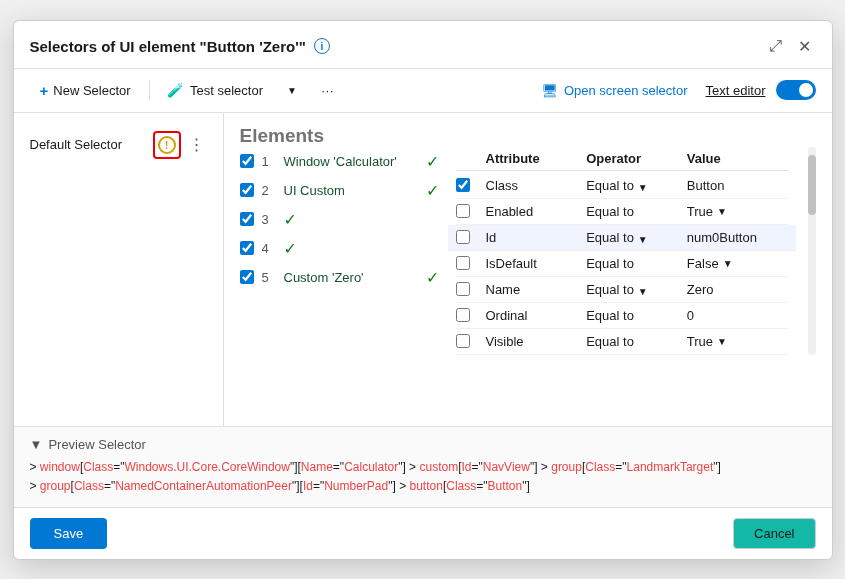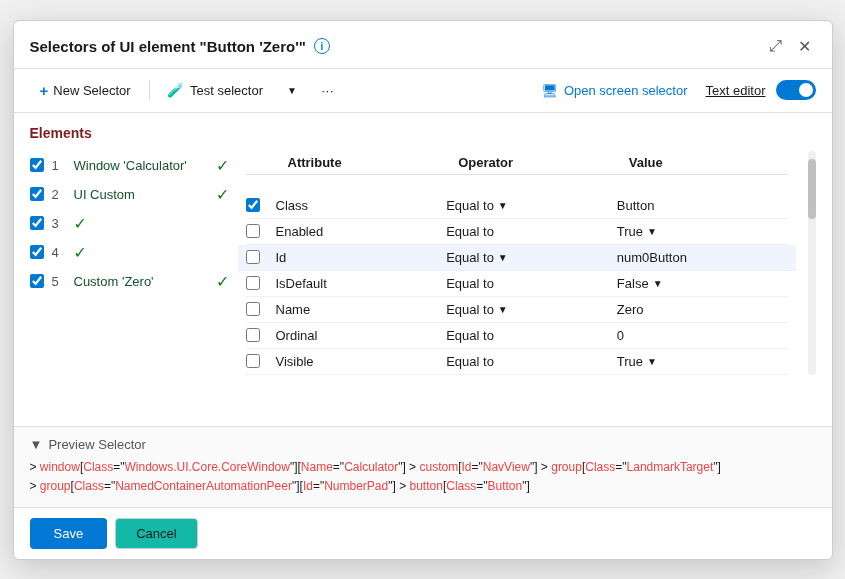"Default Selector" div.left-panel { html: none -> <div> <div> <span>Default Selector</span> <div> <div>!</div> </div> <span>⋮</span> </div> </div> }
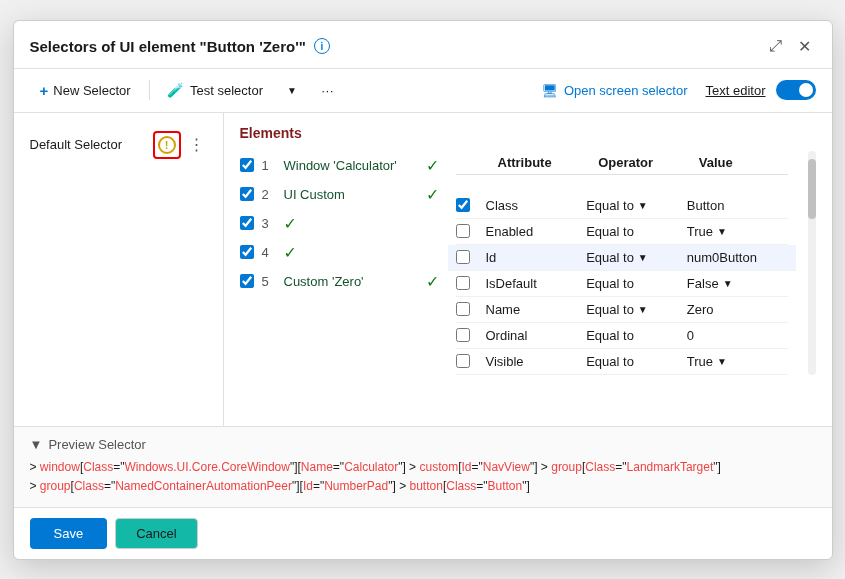"Elements" .elements-title { color: #7f1d1d -> #737373; font-size: 14px -> 19px; margin-bottom: 10px -> none }
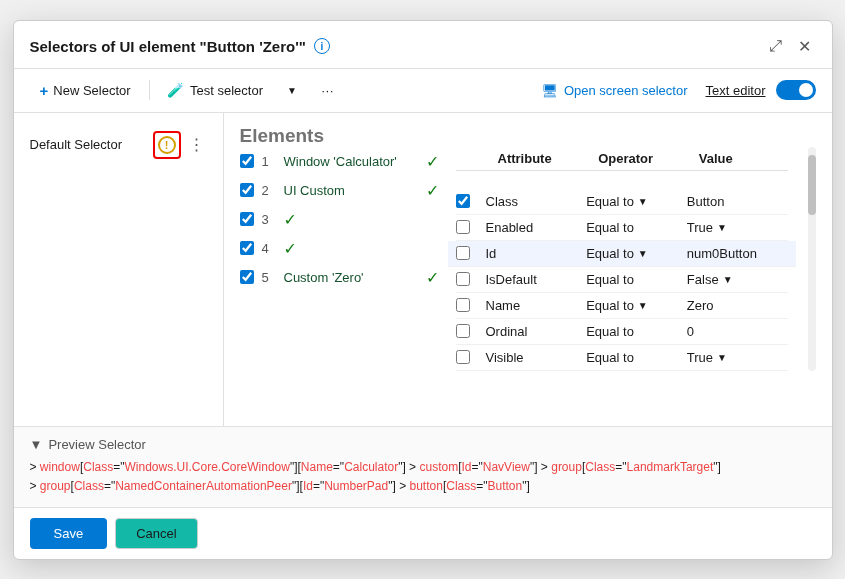"Attribute" .attr-header { gap: 12px -> none; margin-bottom: 18px -> 2px }
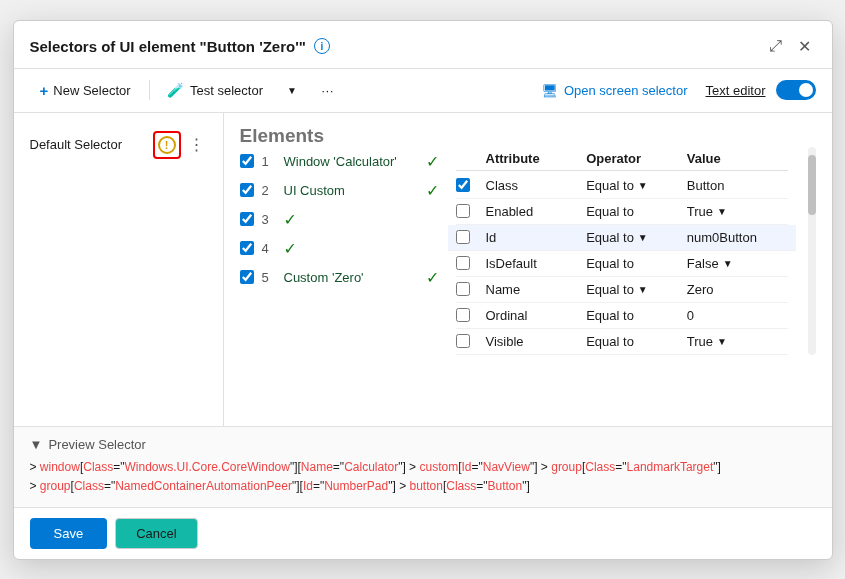"Equal to" .attr-operator { align-items: center -> flex-end }
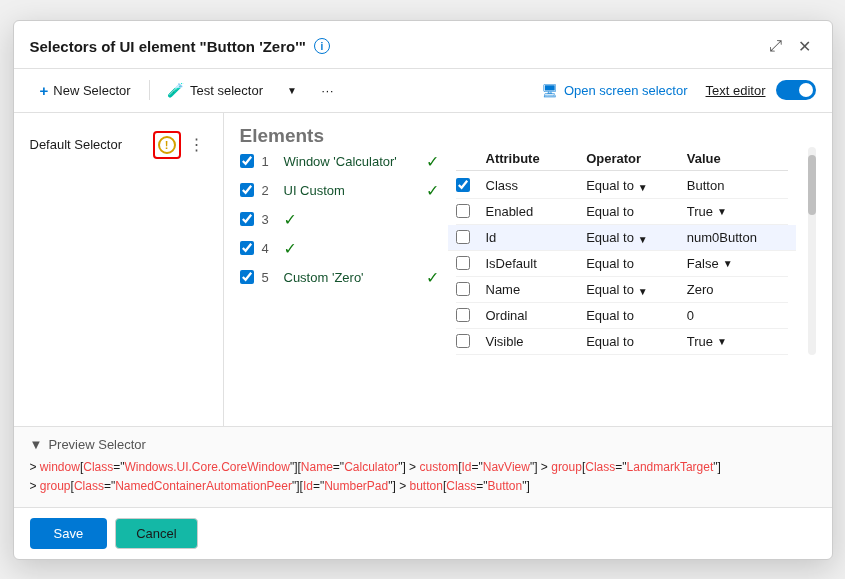"Save" .dialog-footer { justify-content: flex-start -> space-between }
